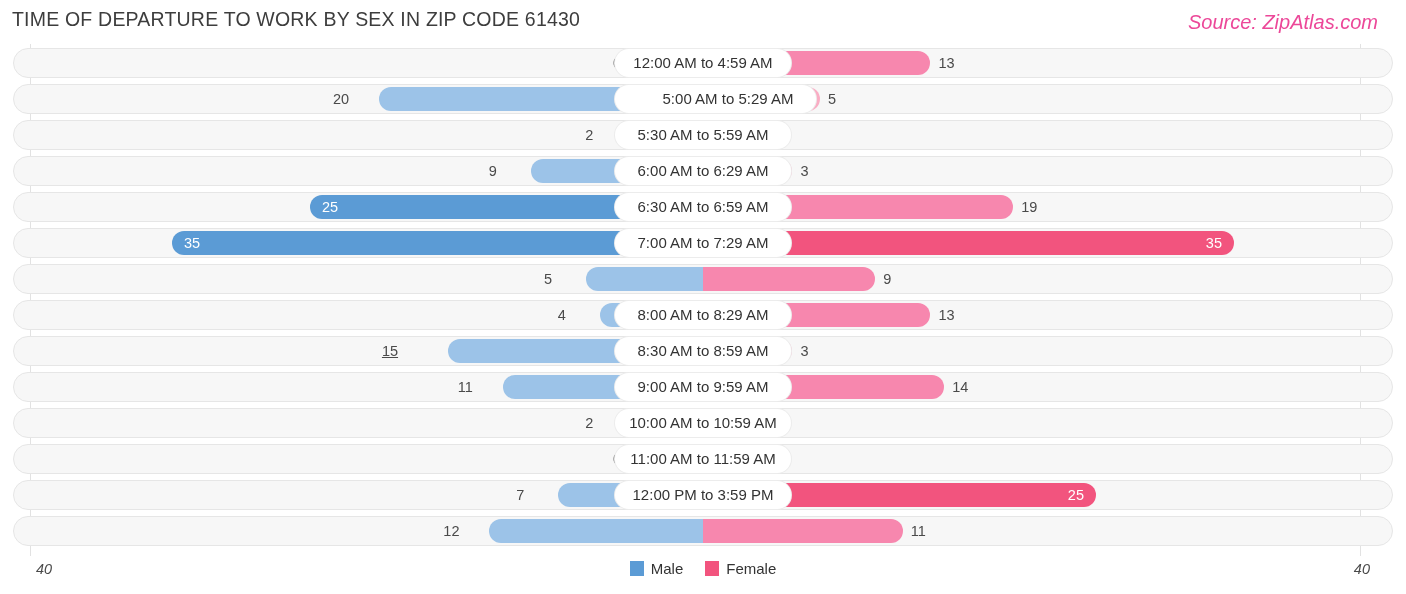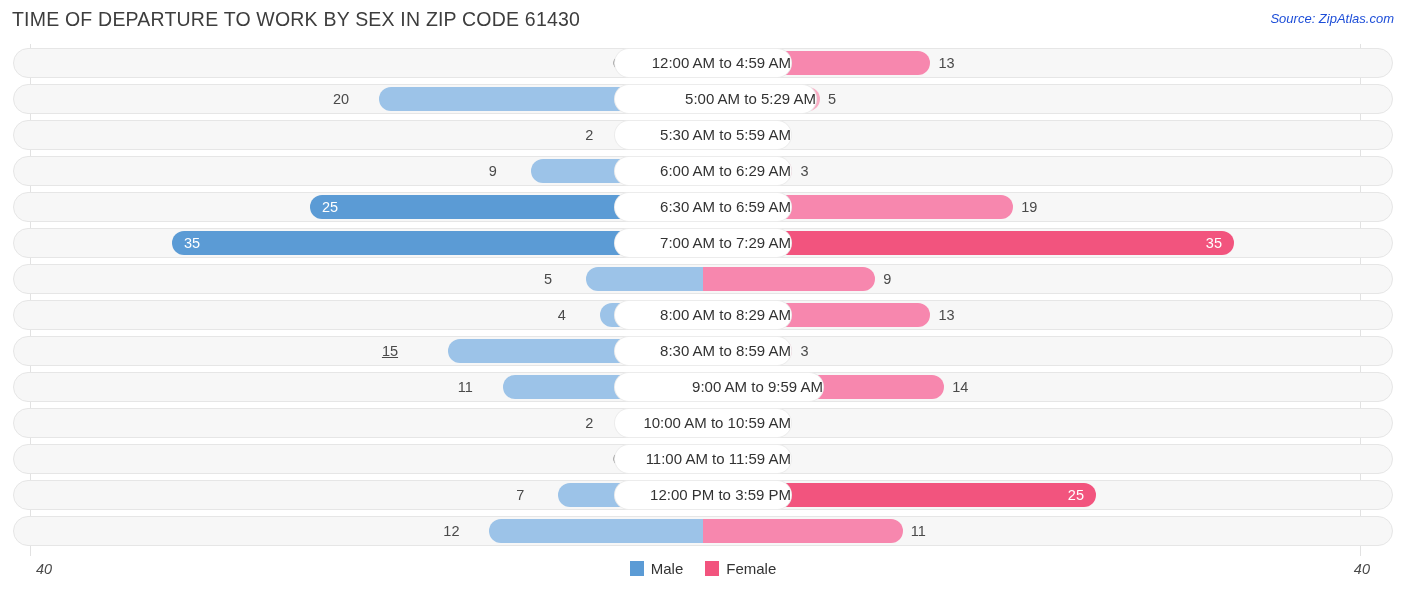"Source: ZipAtlas.com" .source { color: #1d4ed8 -> #ec4899; font-size: 13px -> 20px; right: 12px -> 28px }
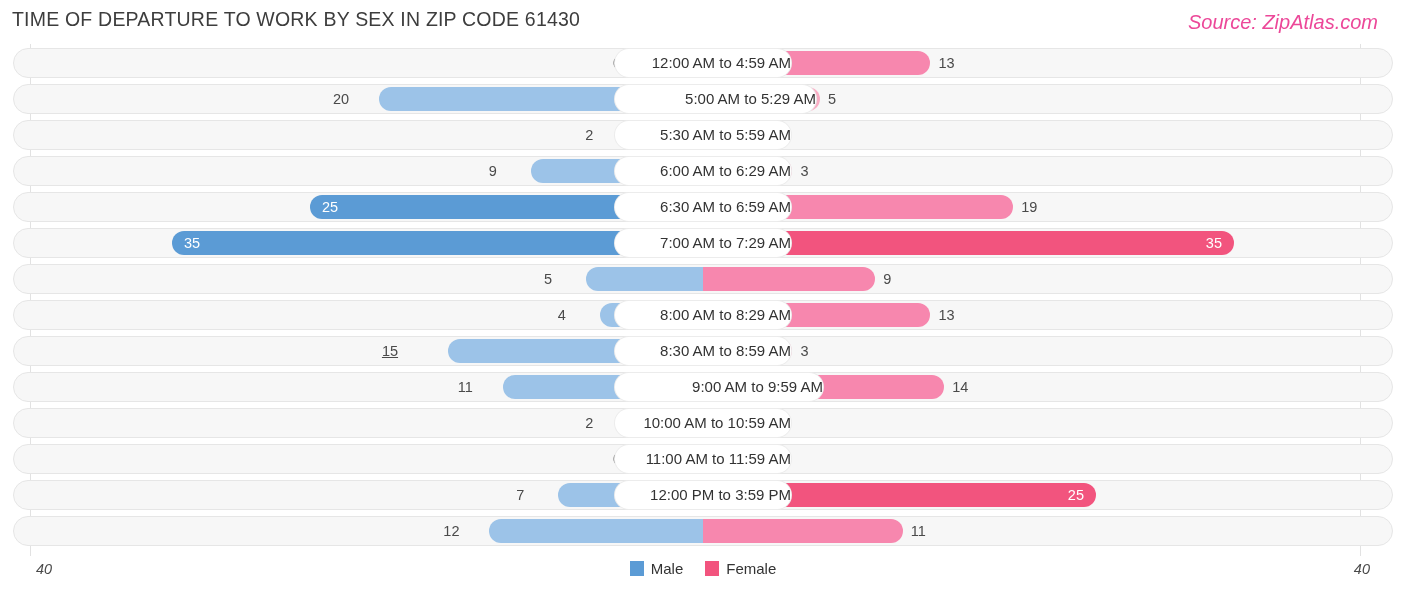"12:00 AM to 4:59 AM" .pill { text-align: right -> center }
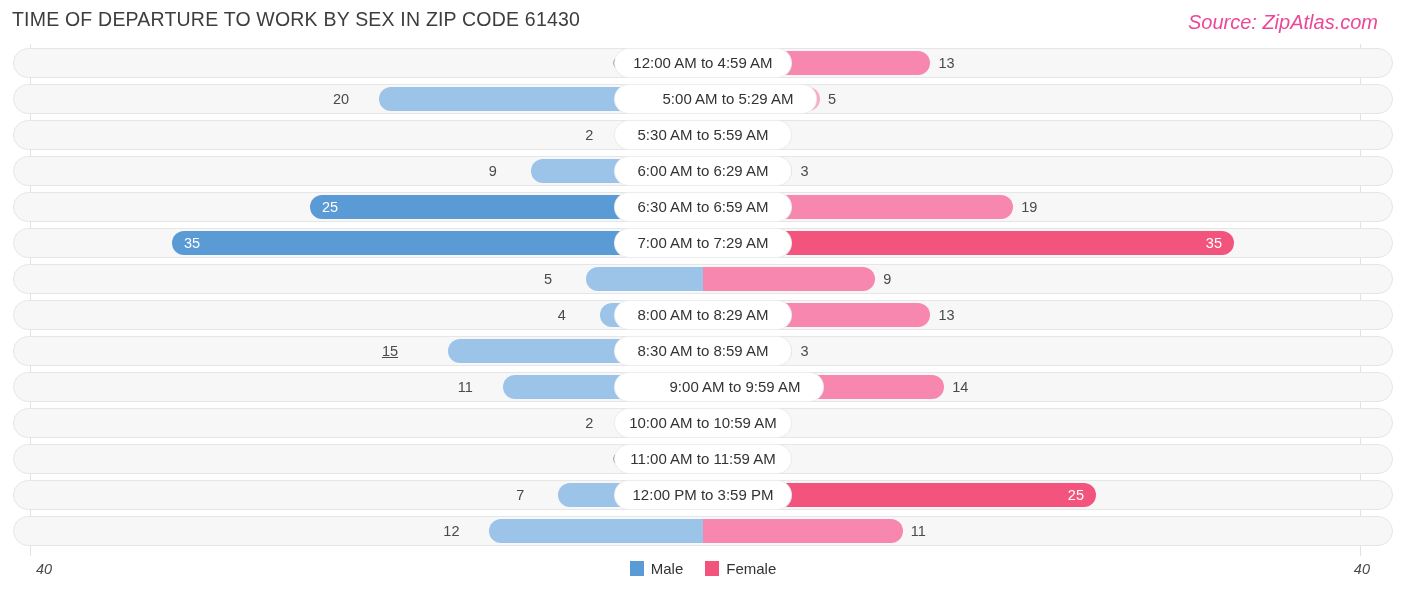"9:00 AM to 9:59 AM" div.pill { padding-left: 32px -> none }
